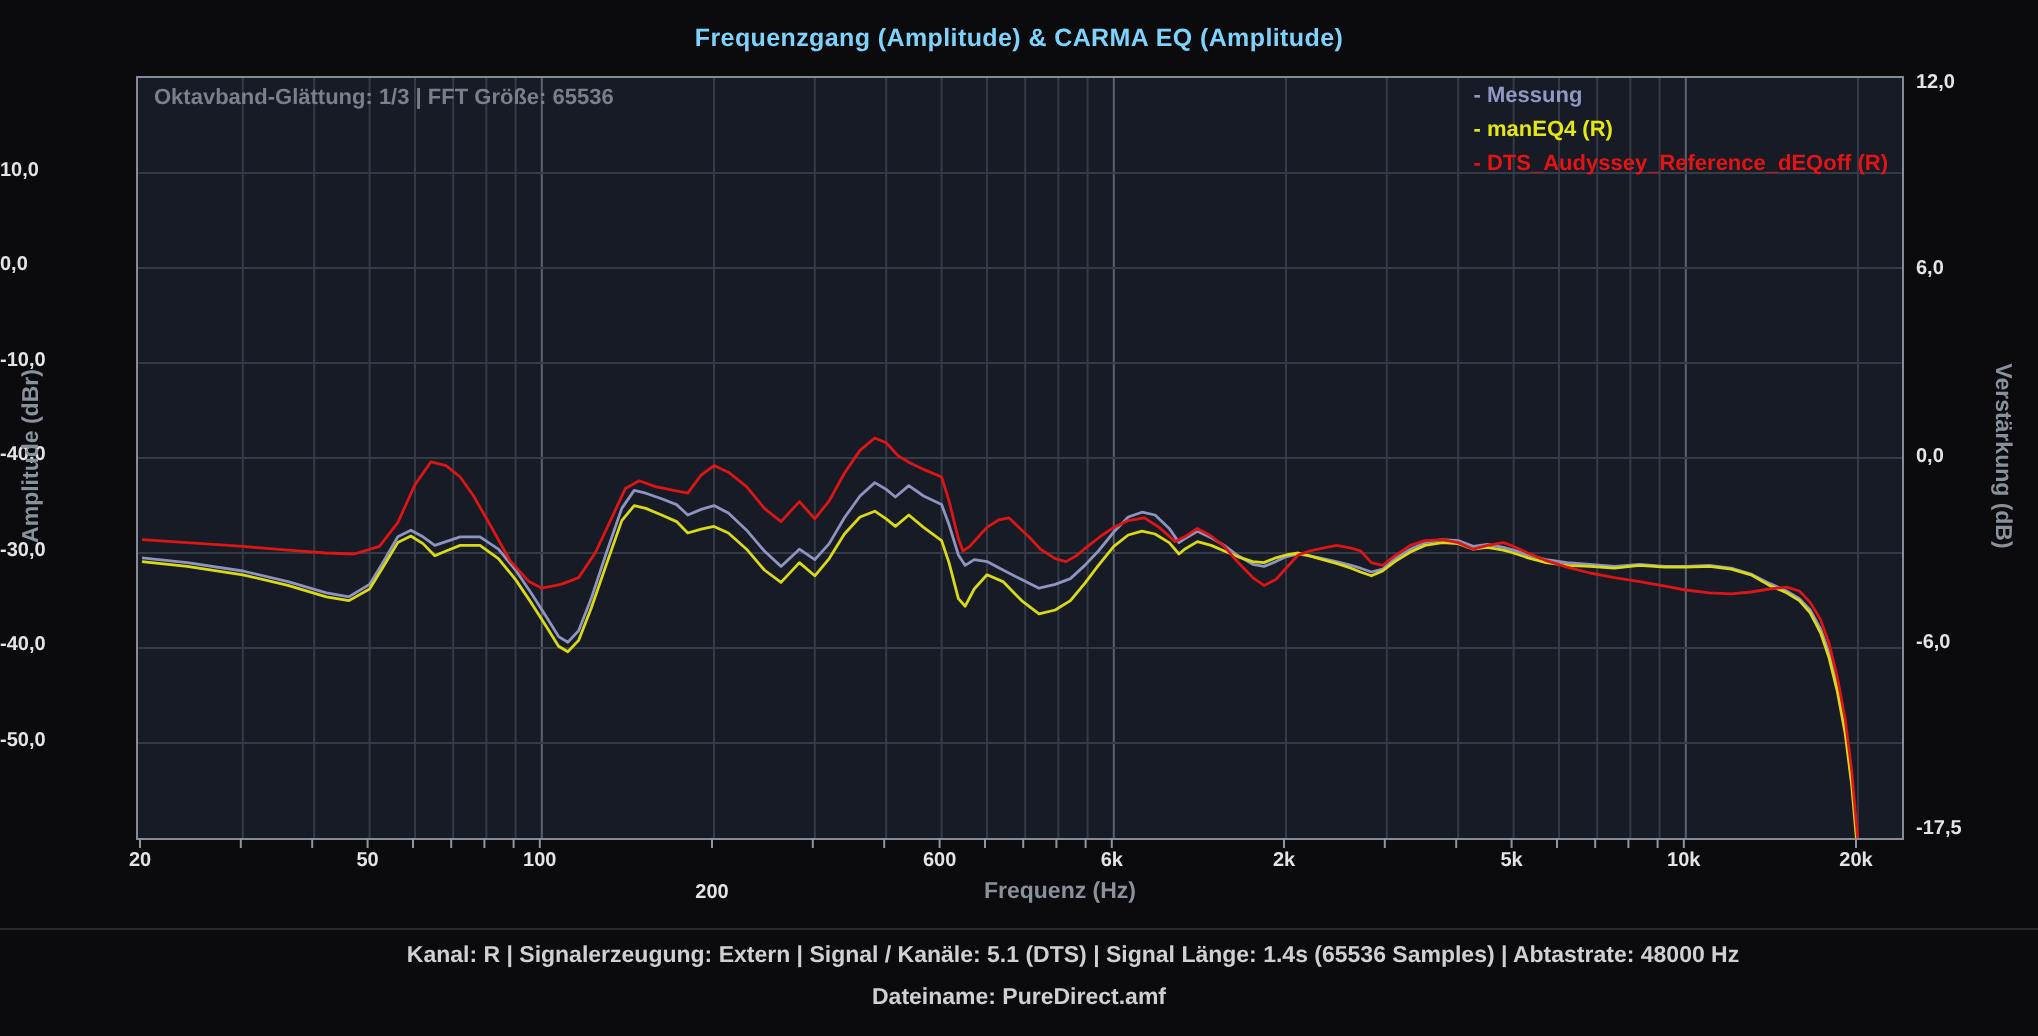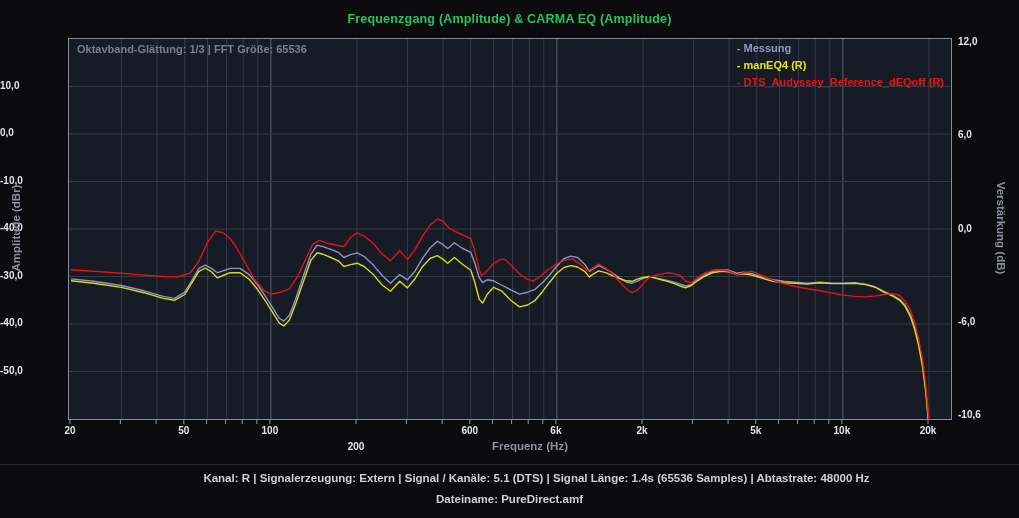"Frequenzgang (Amplitude) & CARMA EQ" .chart-title { color: #22c55e -> #7dd3fc }
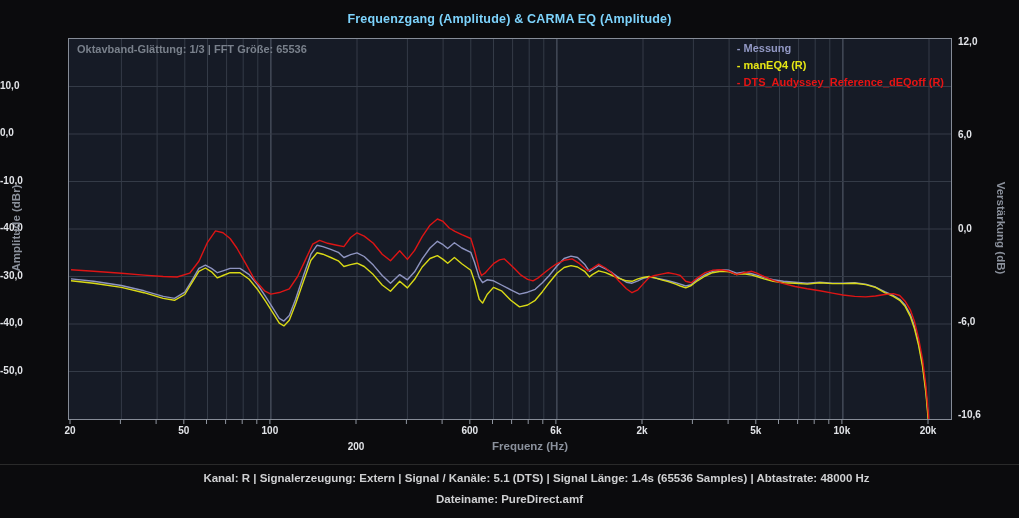"-10,6" div.tick-label { text: -10,6 -> -17,5 }
